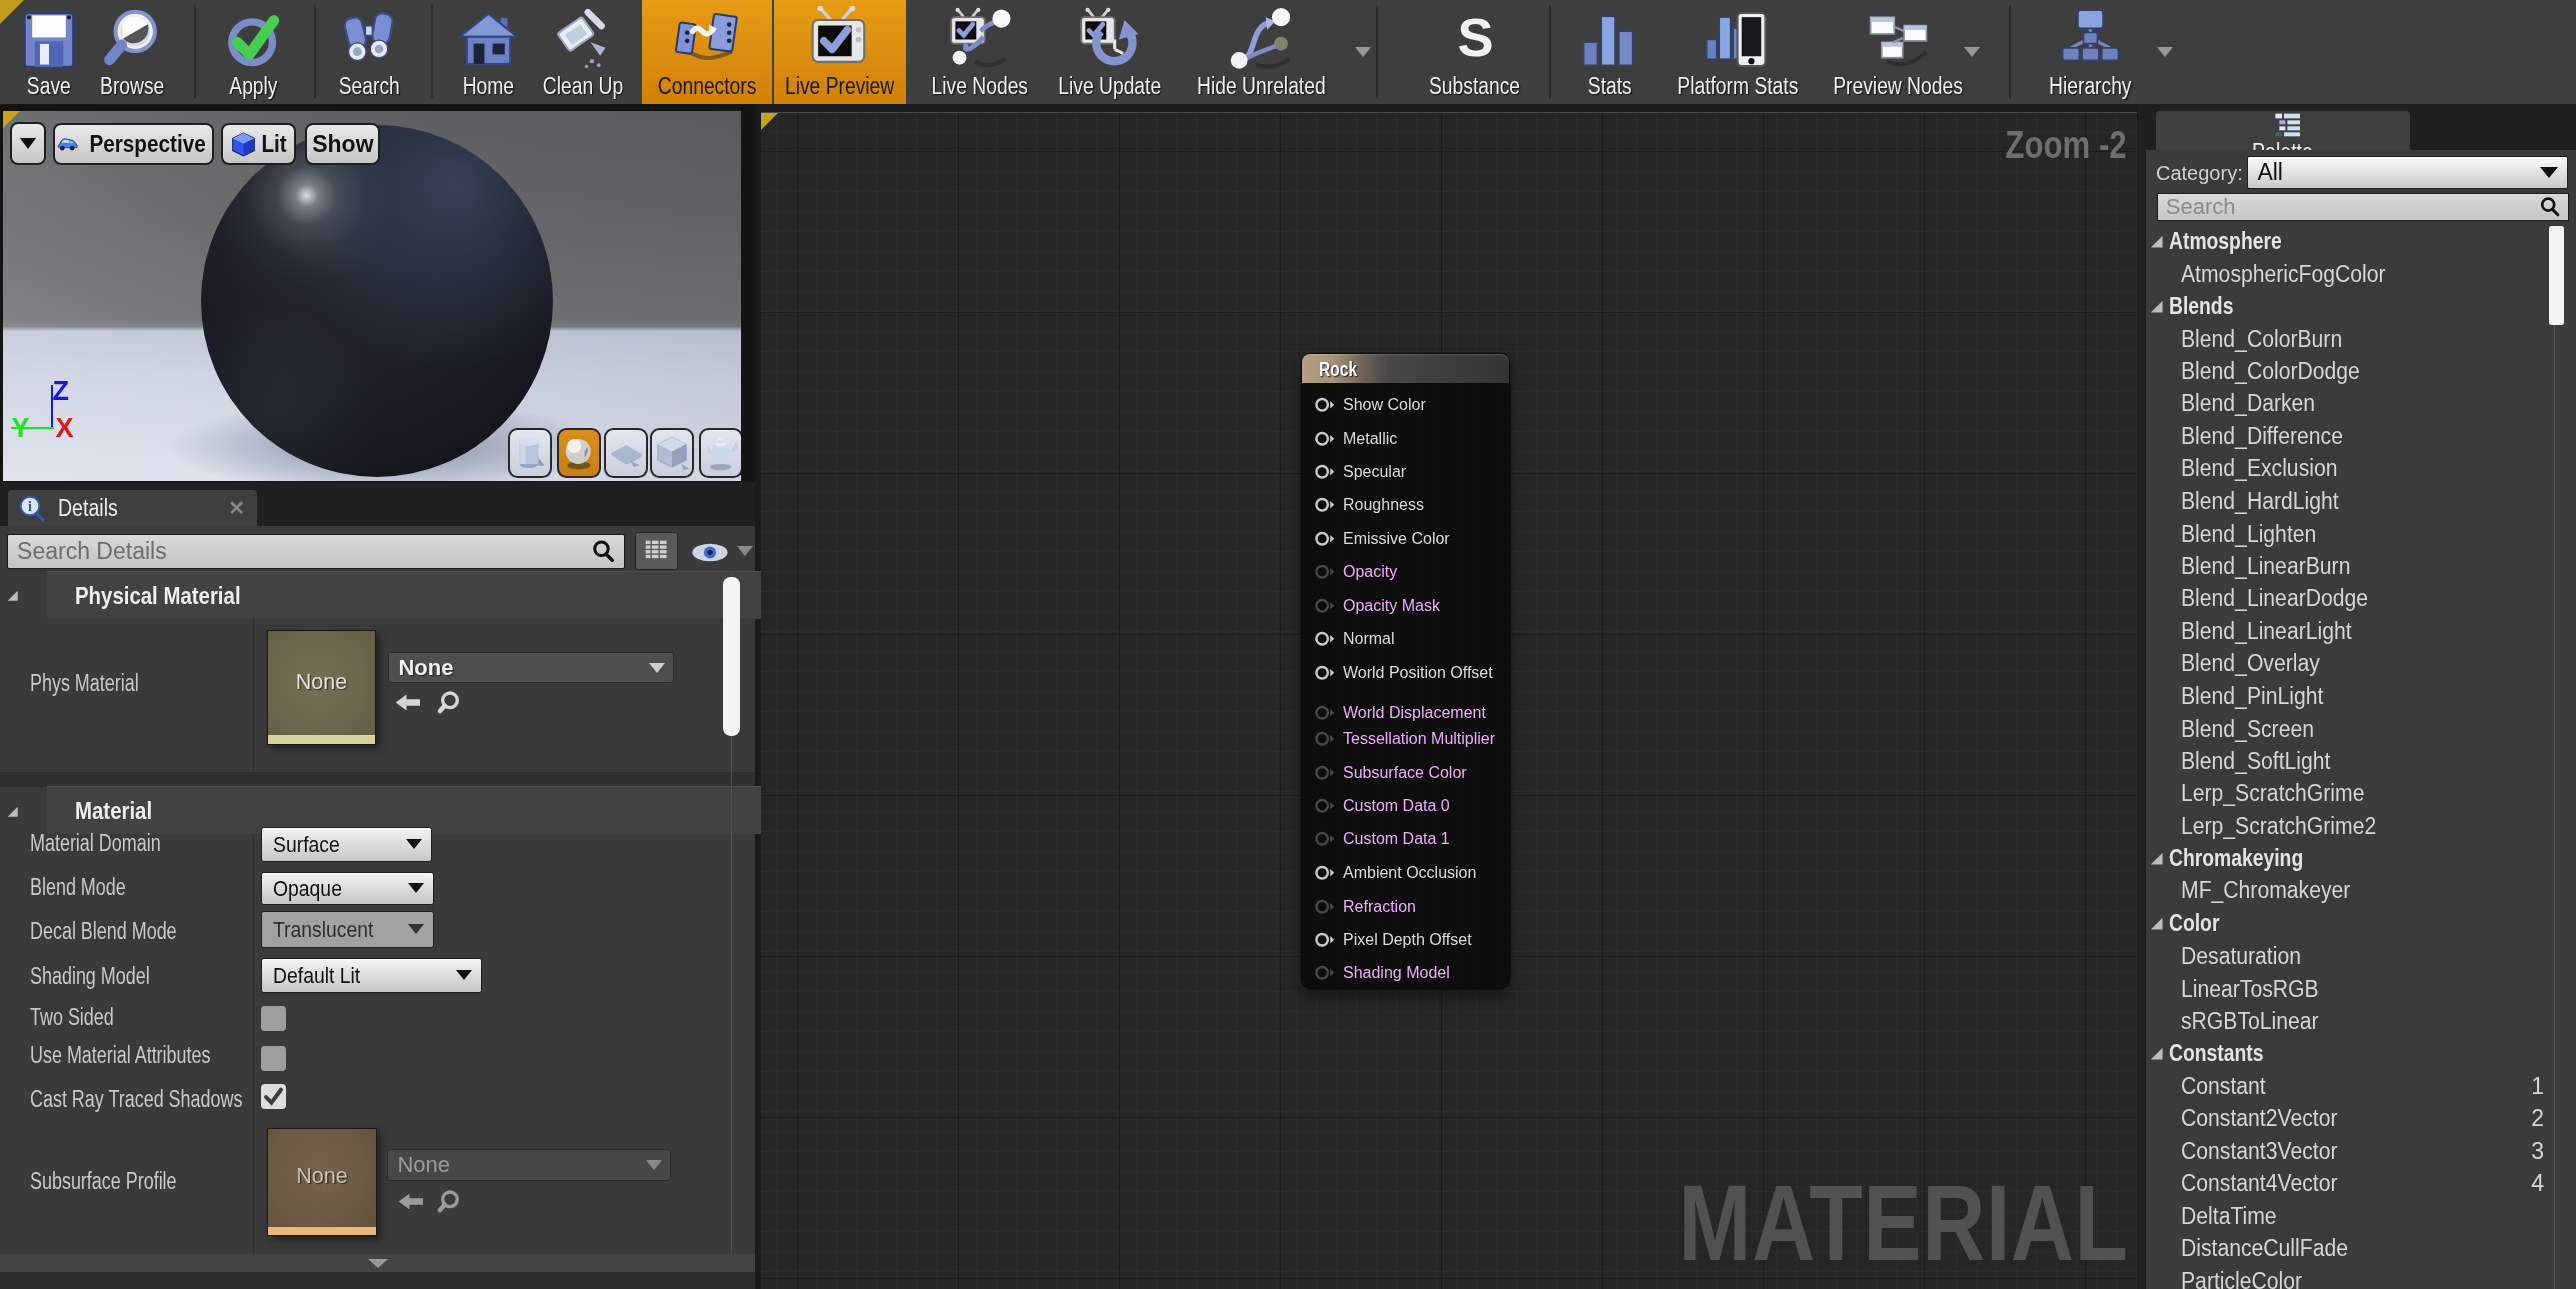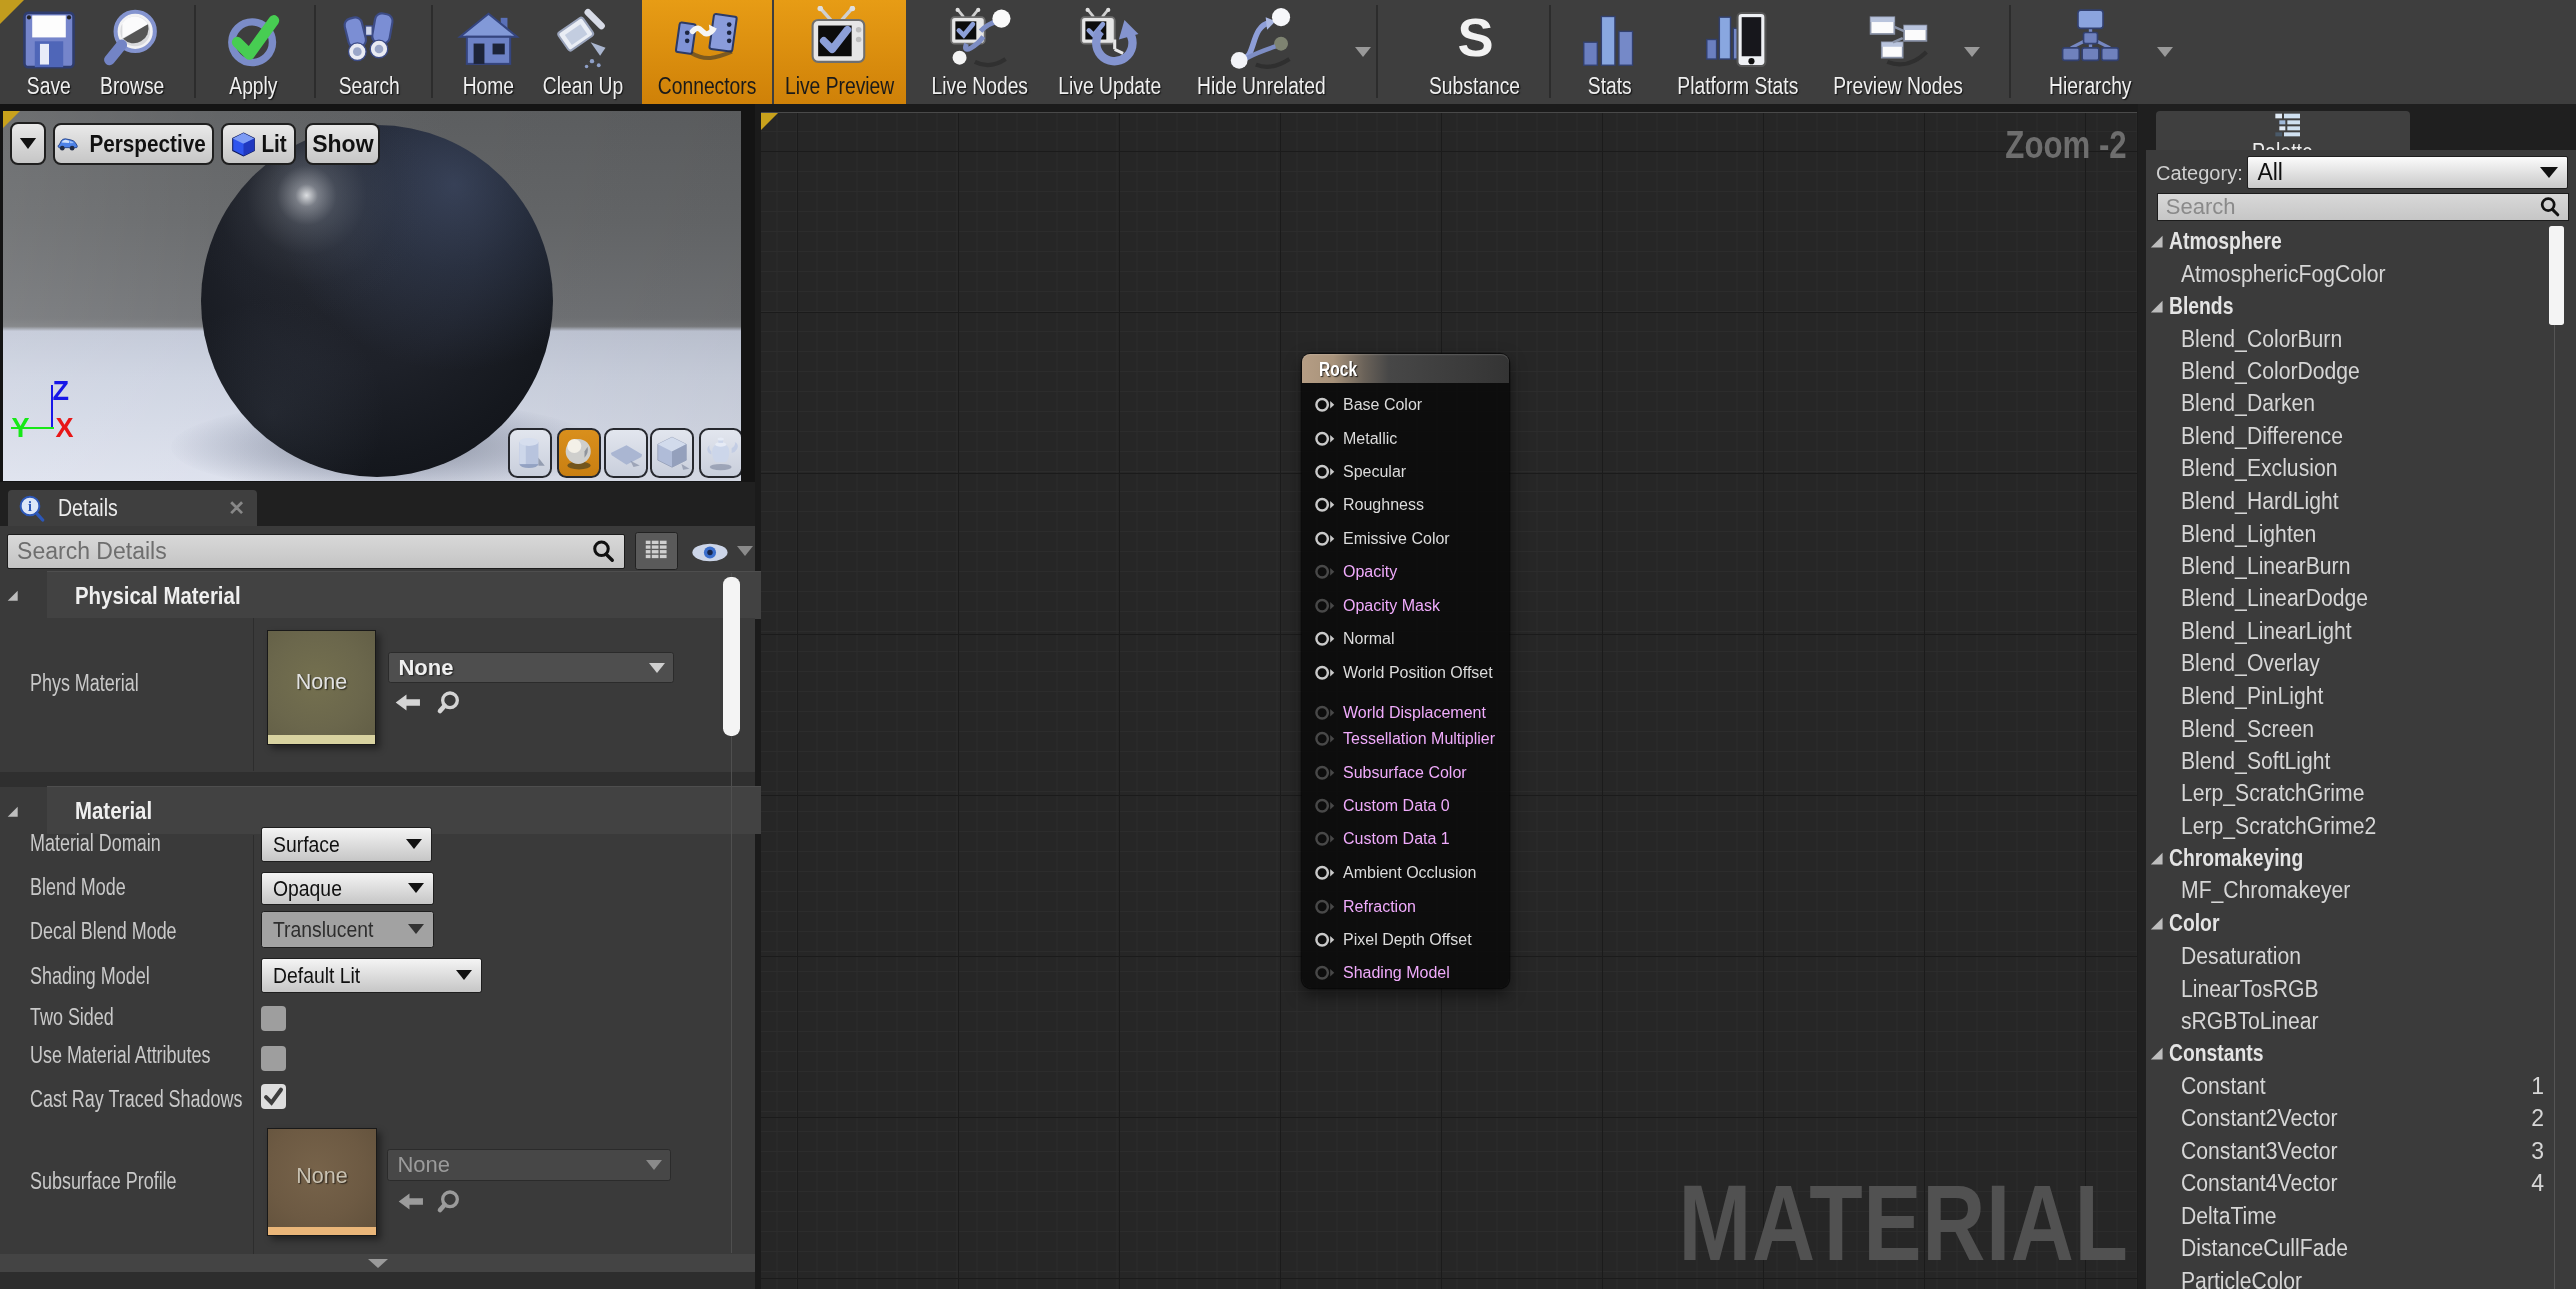"Base Color" span.pt { text: Base -> Show }
